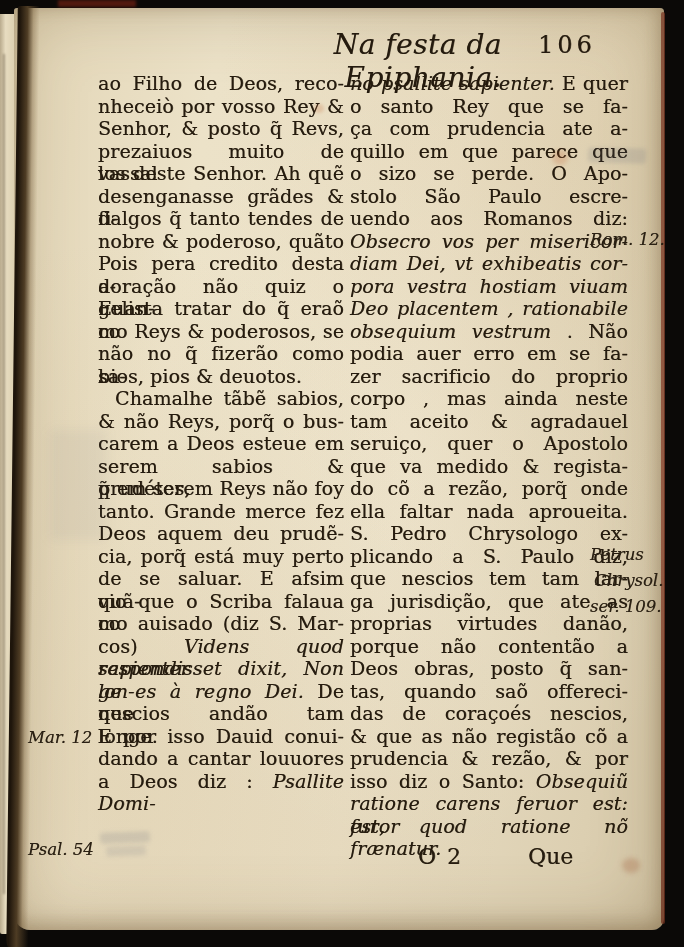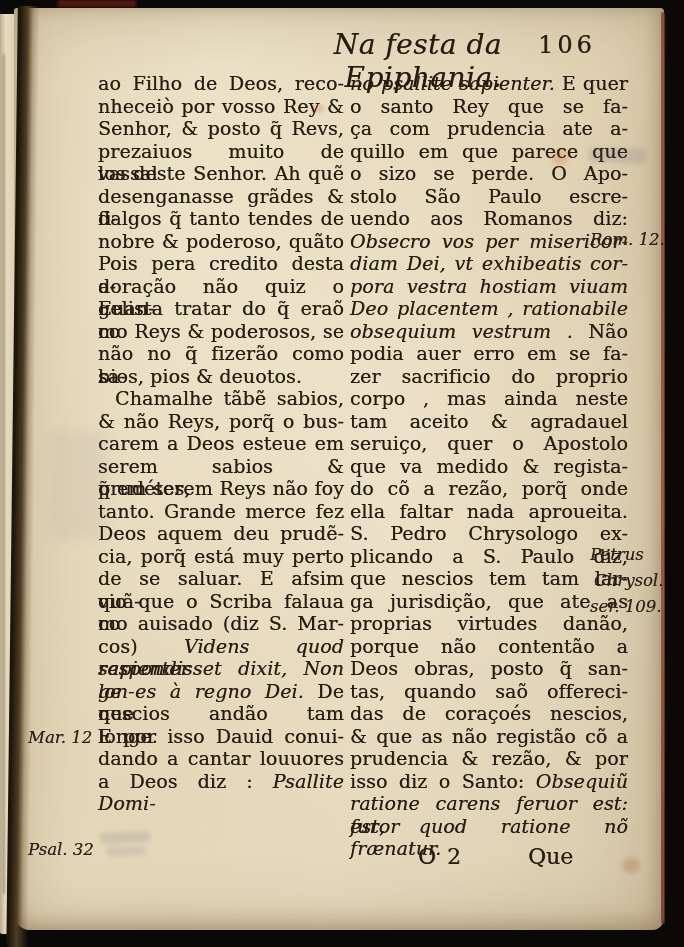"Psal. 32" div { text: 32 -> 54 }
